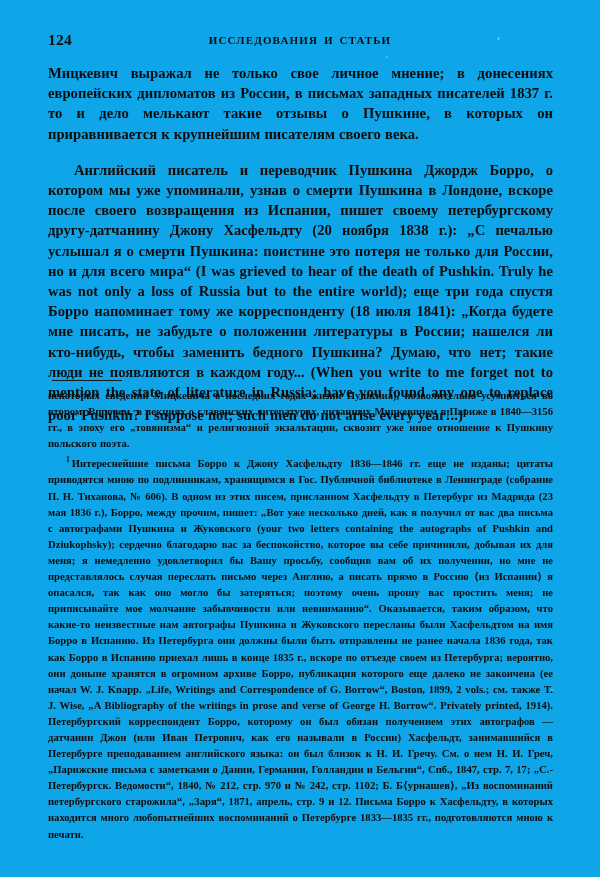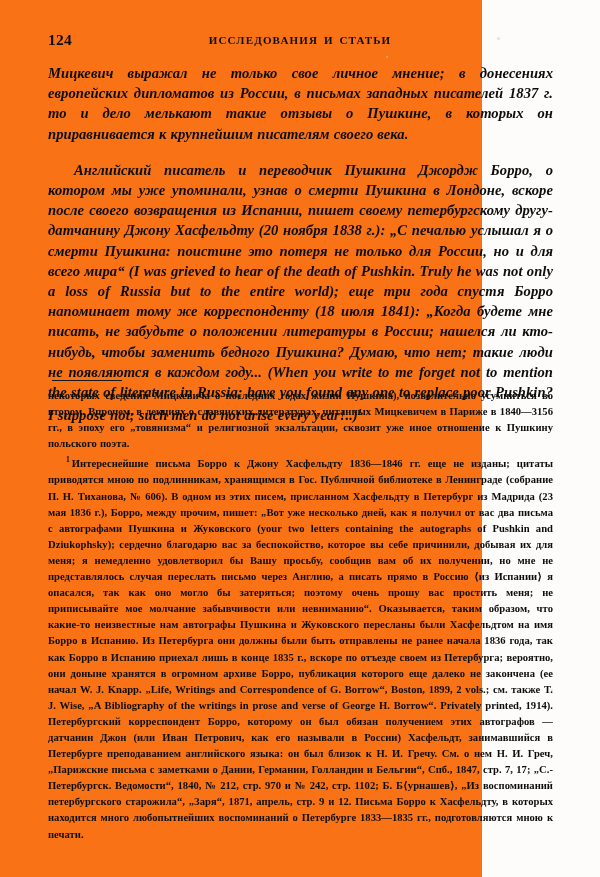"124" .page { background: #f97316 -> #0ea5e9; width: 482px -> 600px }
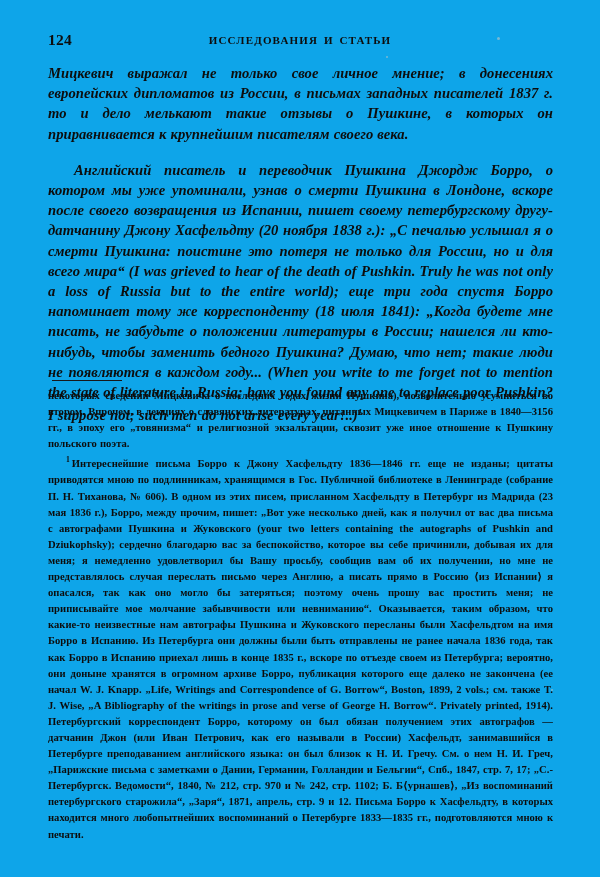"Мицкевич выражал не только свое" .body-block { font-style: italic -> none }
